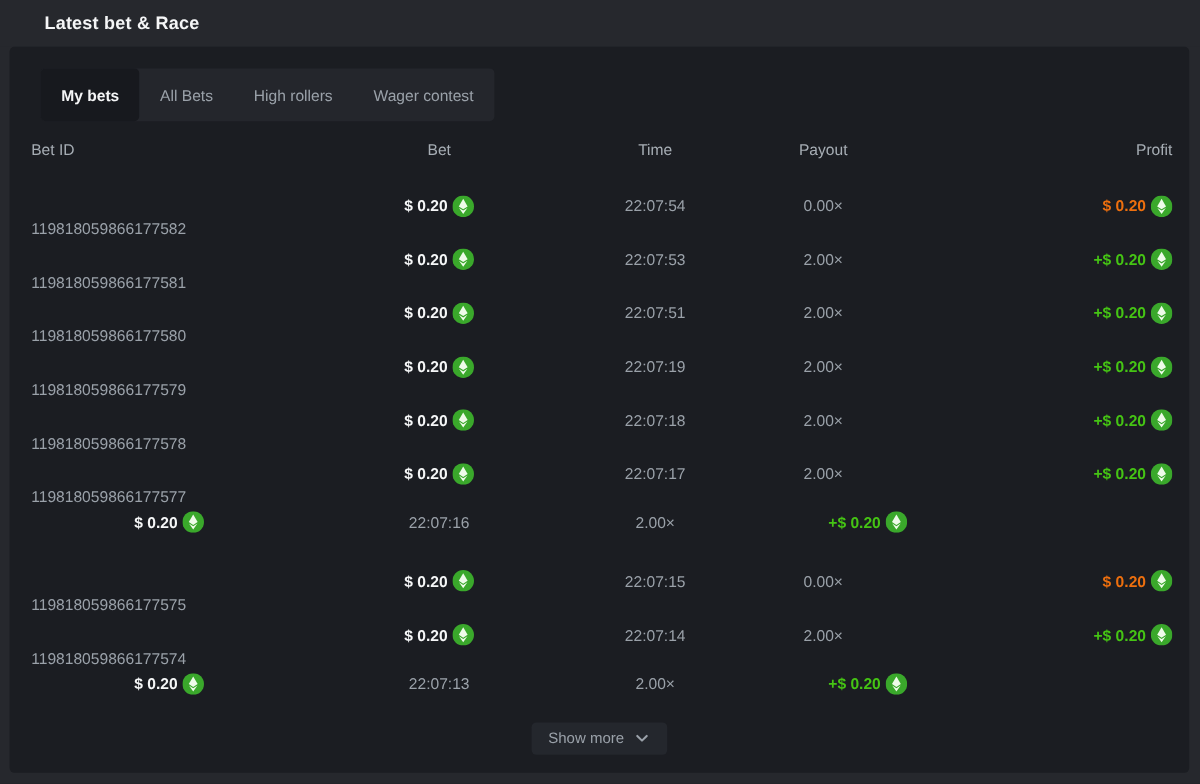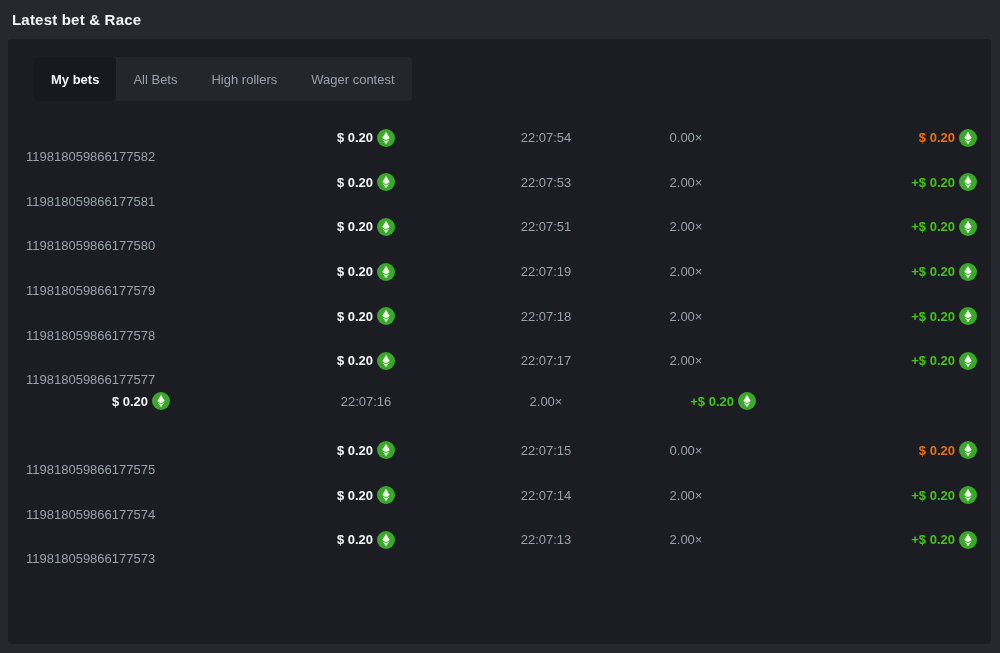"Latest bet & Race" .topbar h1 { margin-left: none -> 25px }
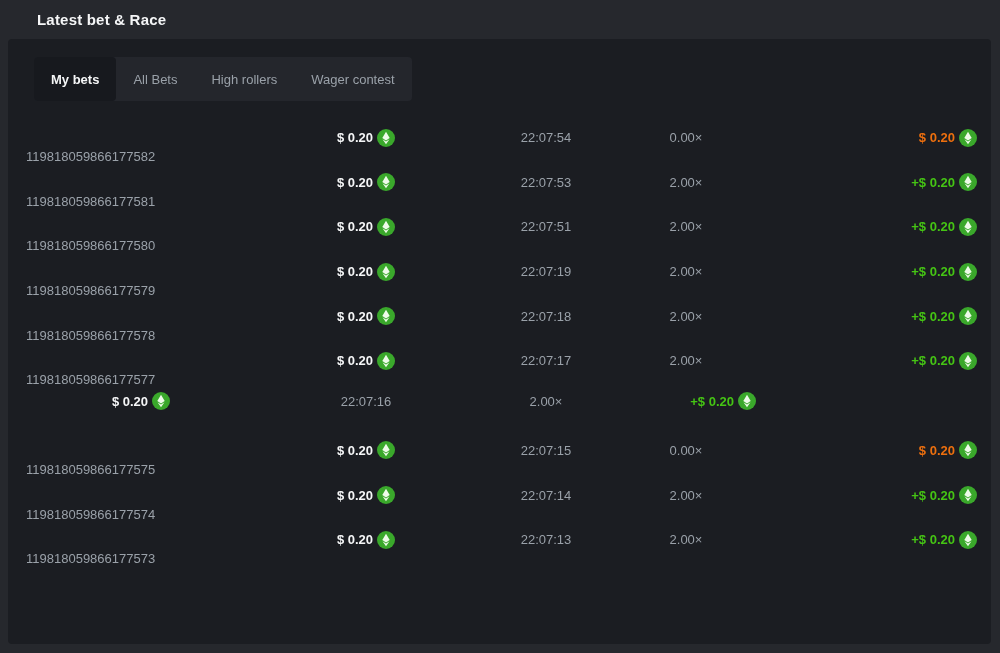"Bet ID" div.thead { html: none -> <div> <div>Bet ID</div> <div>Bet</div> <div>Time</div> <div>Payout</div> <div>Profit</div> </div> }
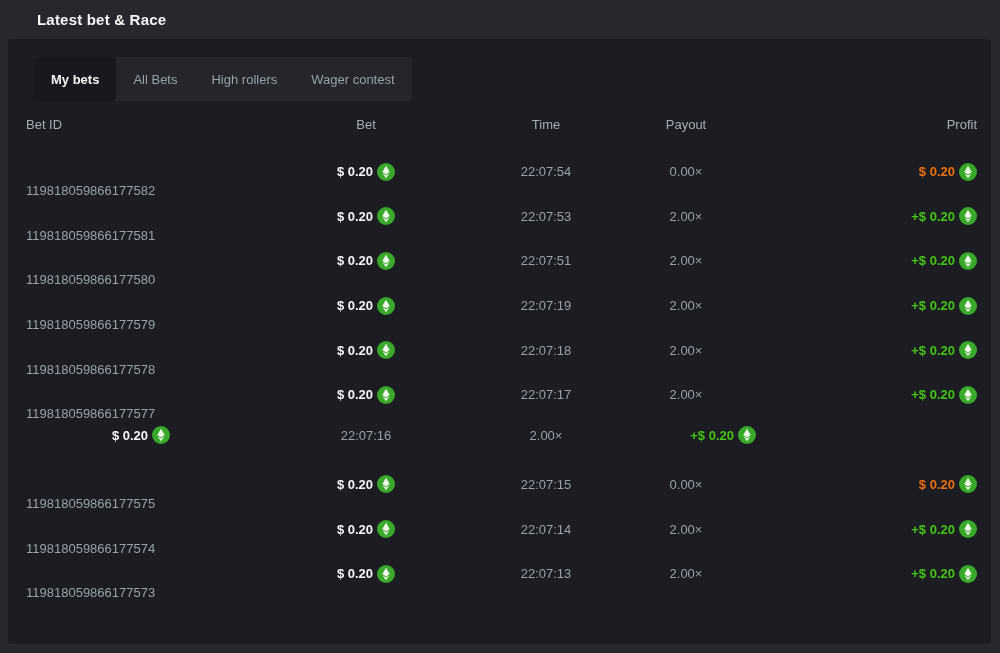"119818059866177573" div.cell { html: <div>119818059866177573</div> -> none }
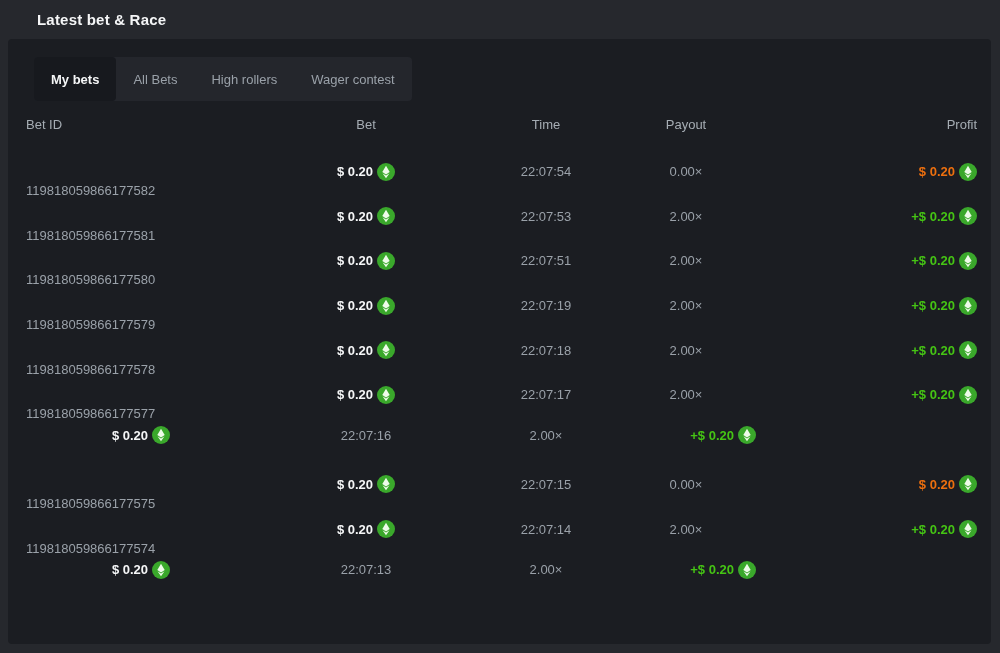"Show more" div.showmore-wrap { html: none -> <div> <button> <span>Show more</span> <span> <svg> <path></path> </svg> </span> </button> </div> }
